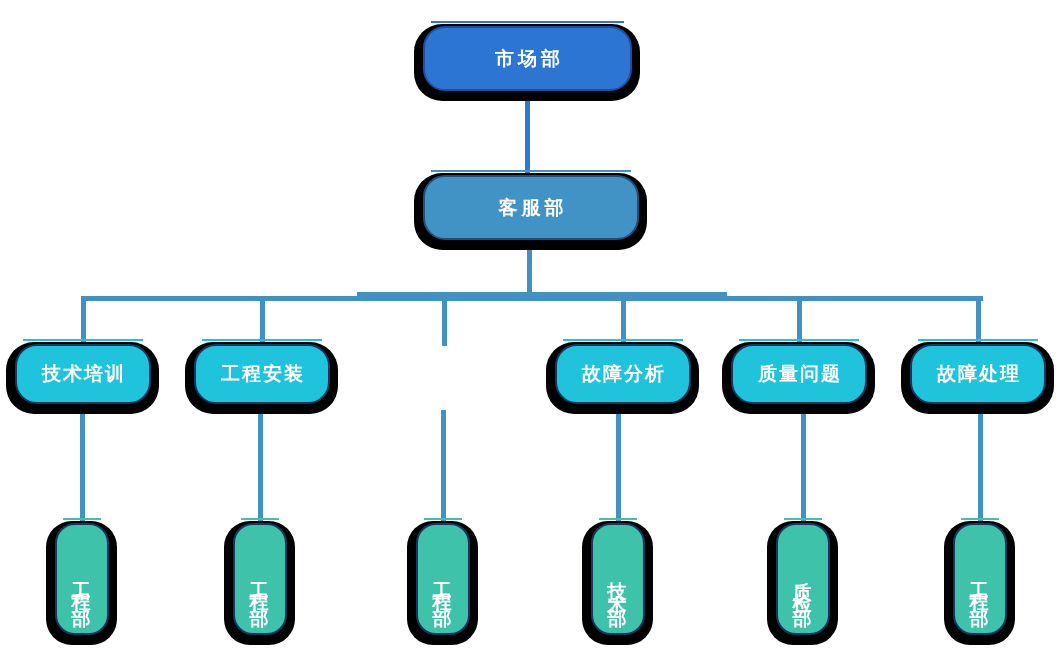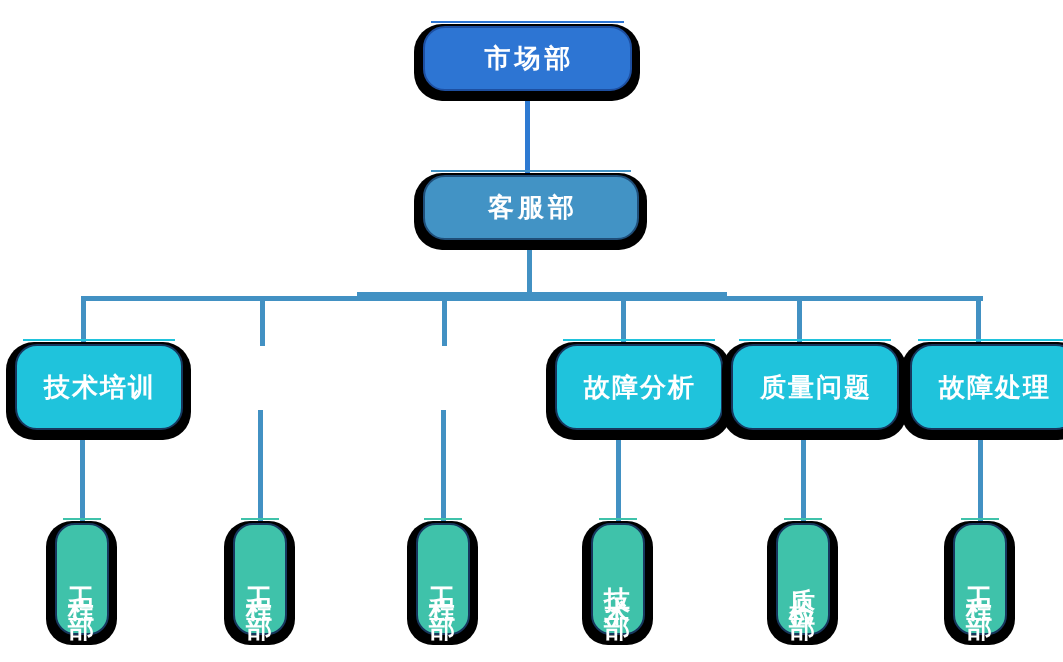"市场部" .node .label { font-size: 26px -> 19px }
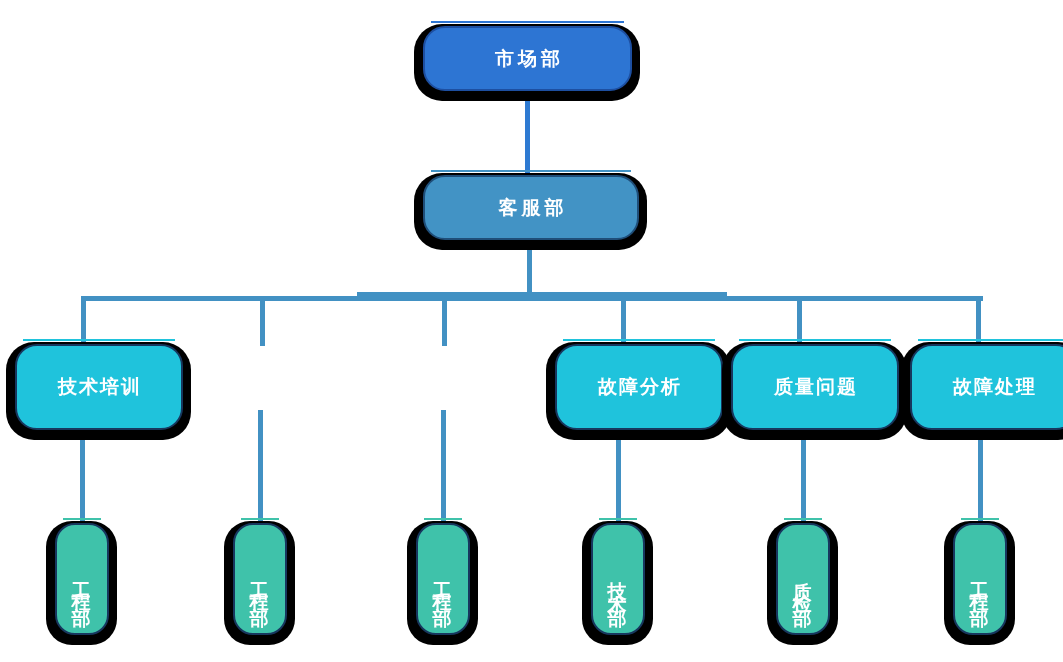"技术培训" .p-l3 { height: 86px -> 60px; padding-left: 32px -> none }
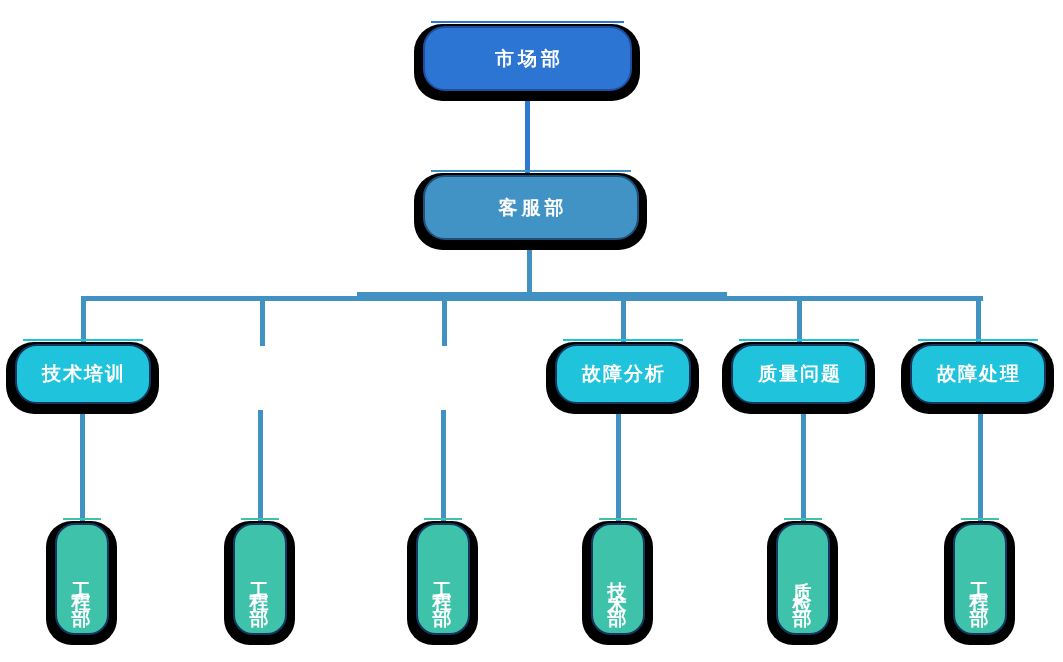"工程安装" div.node { html: none -> <div> <span></span> <span></span> <span> <span>工程安装</span> </span> </div> }
